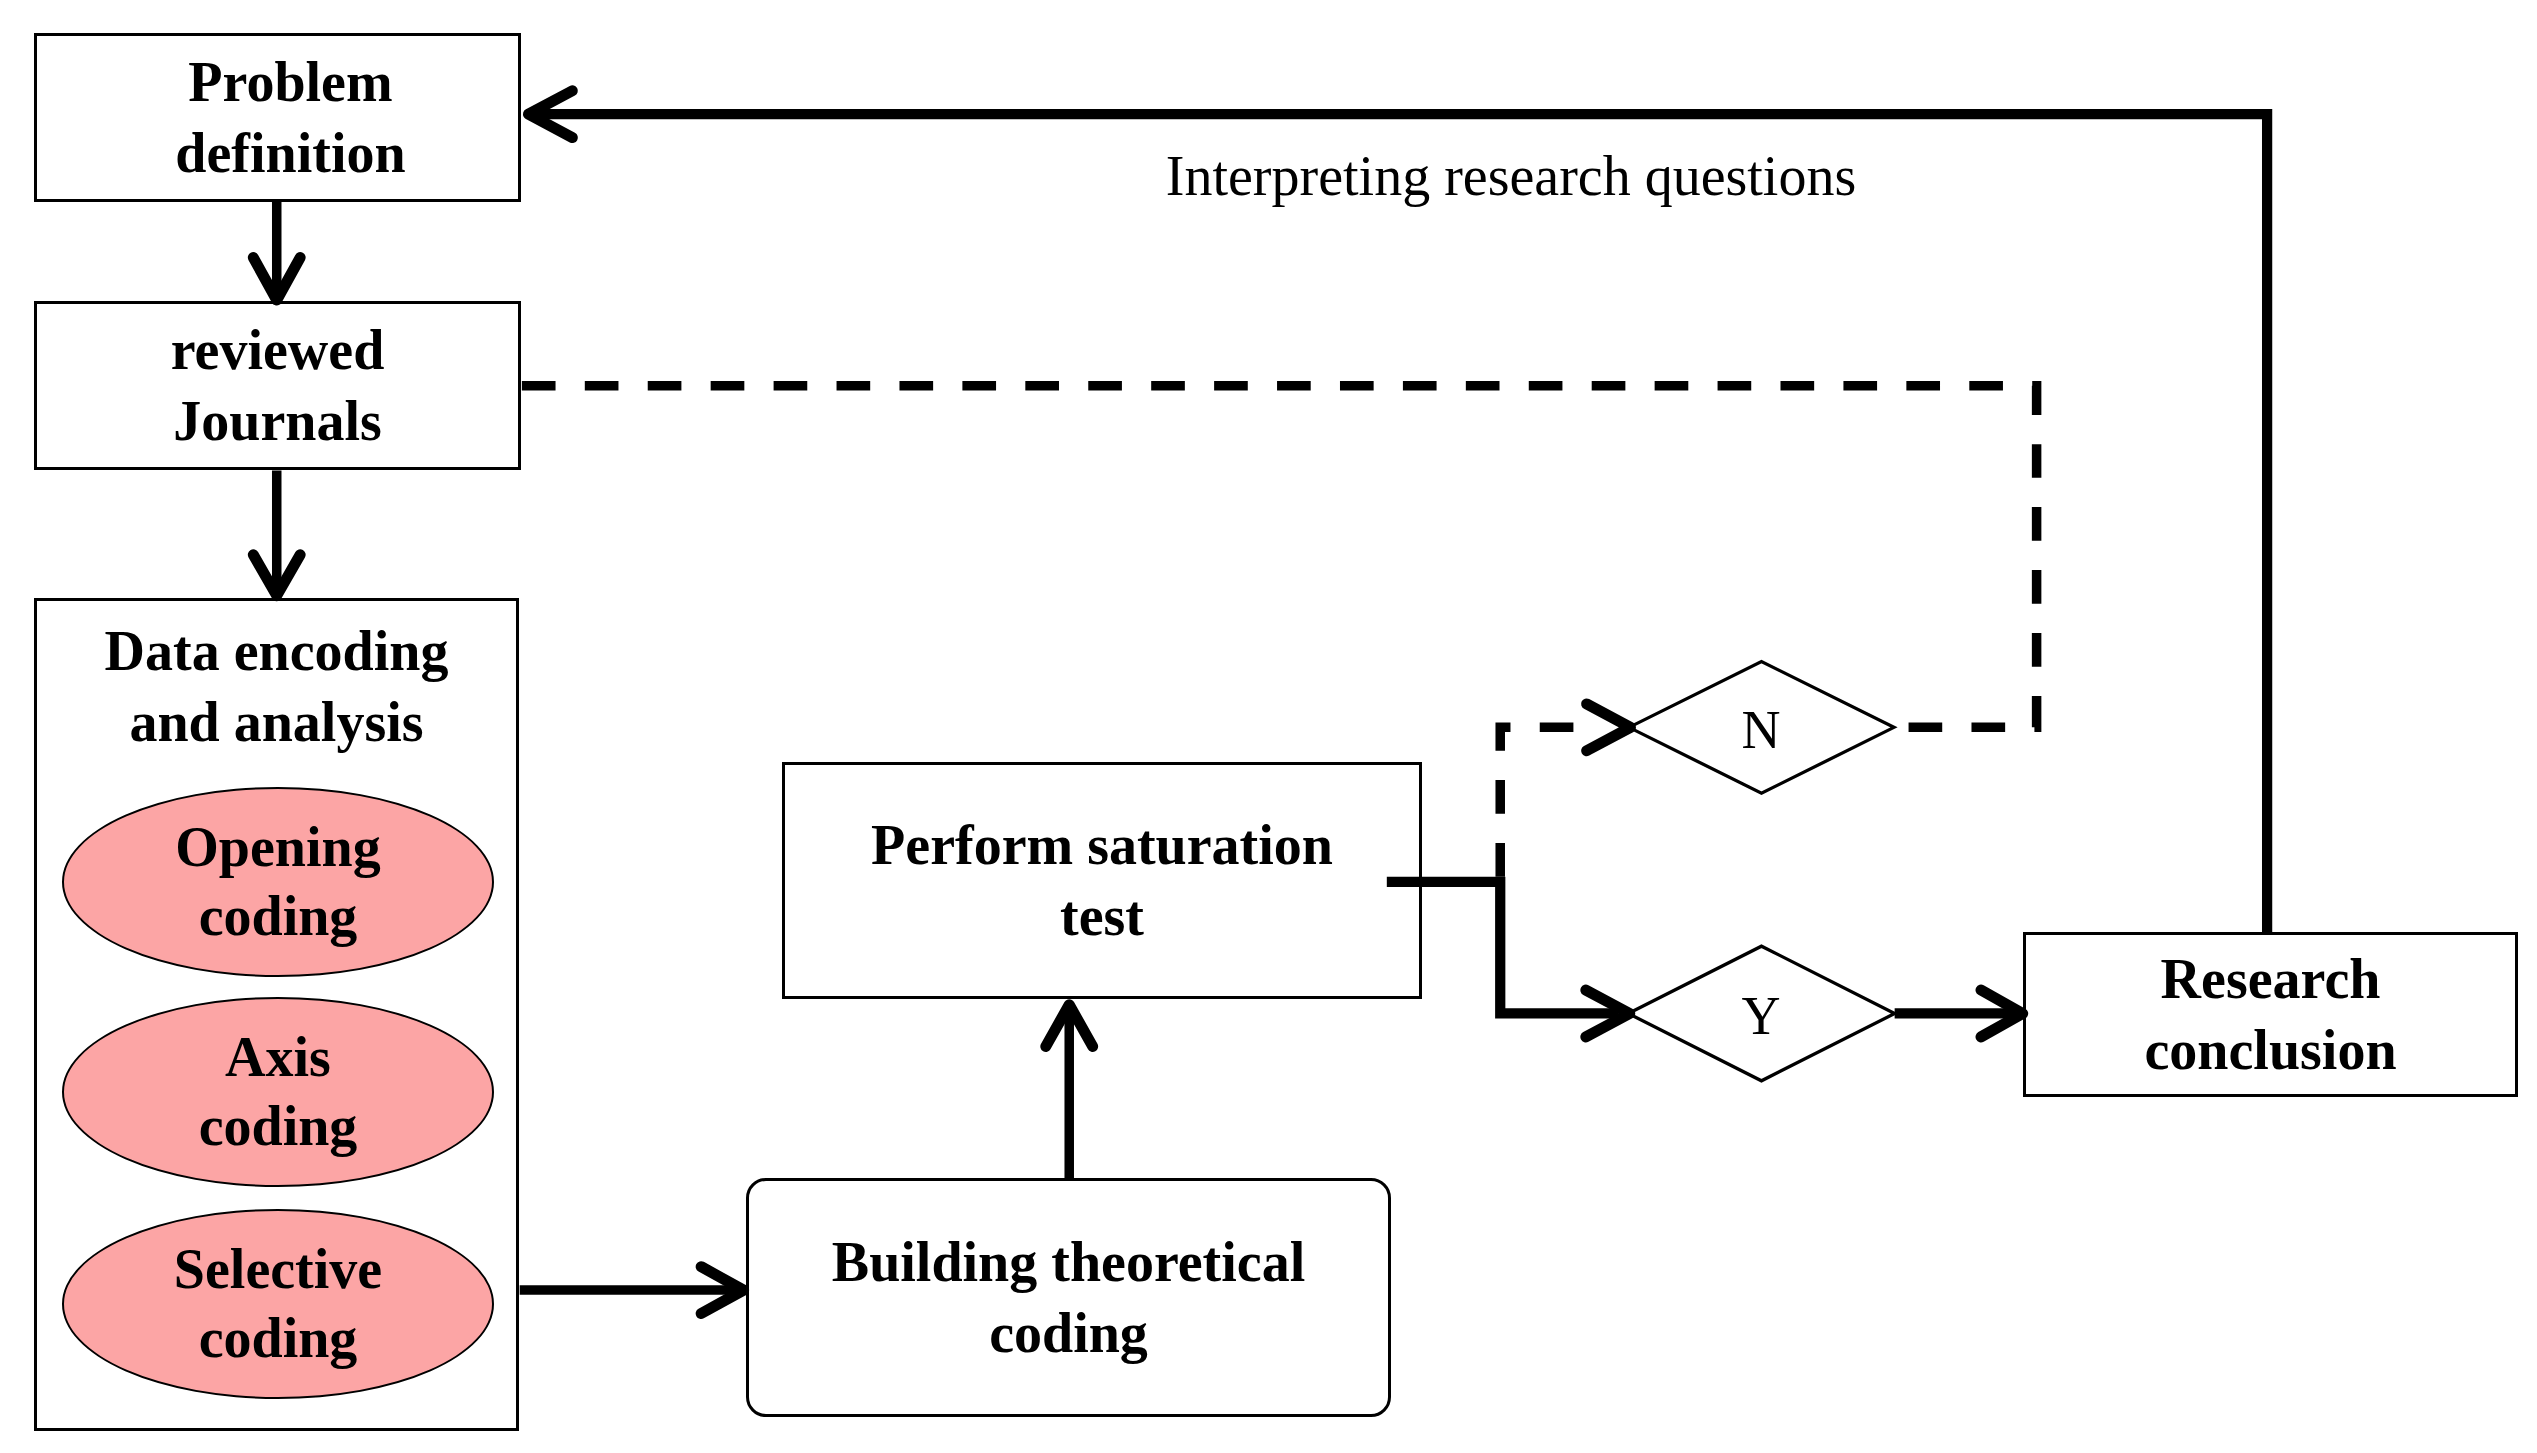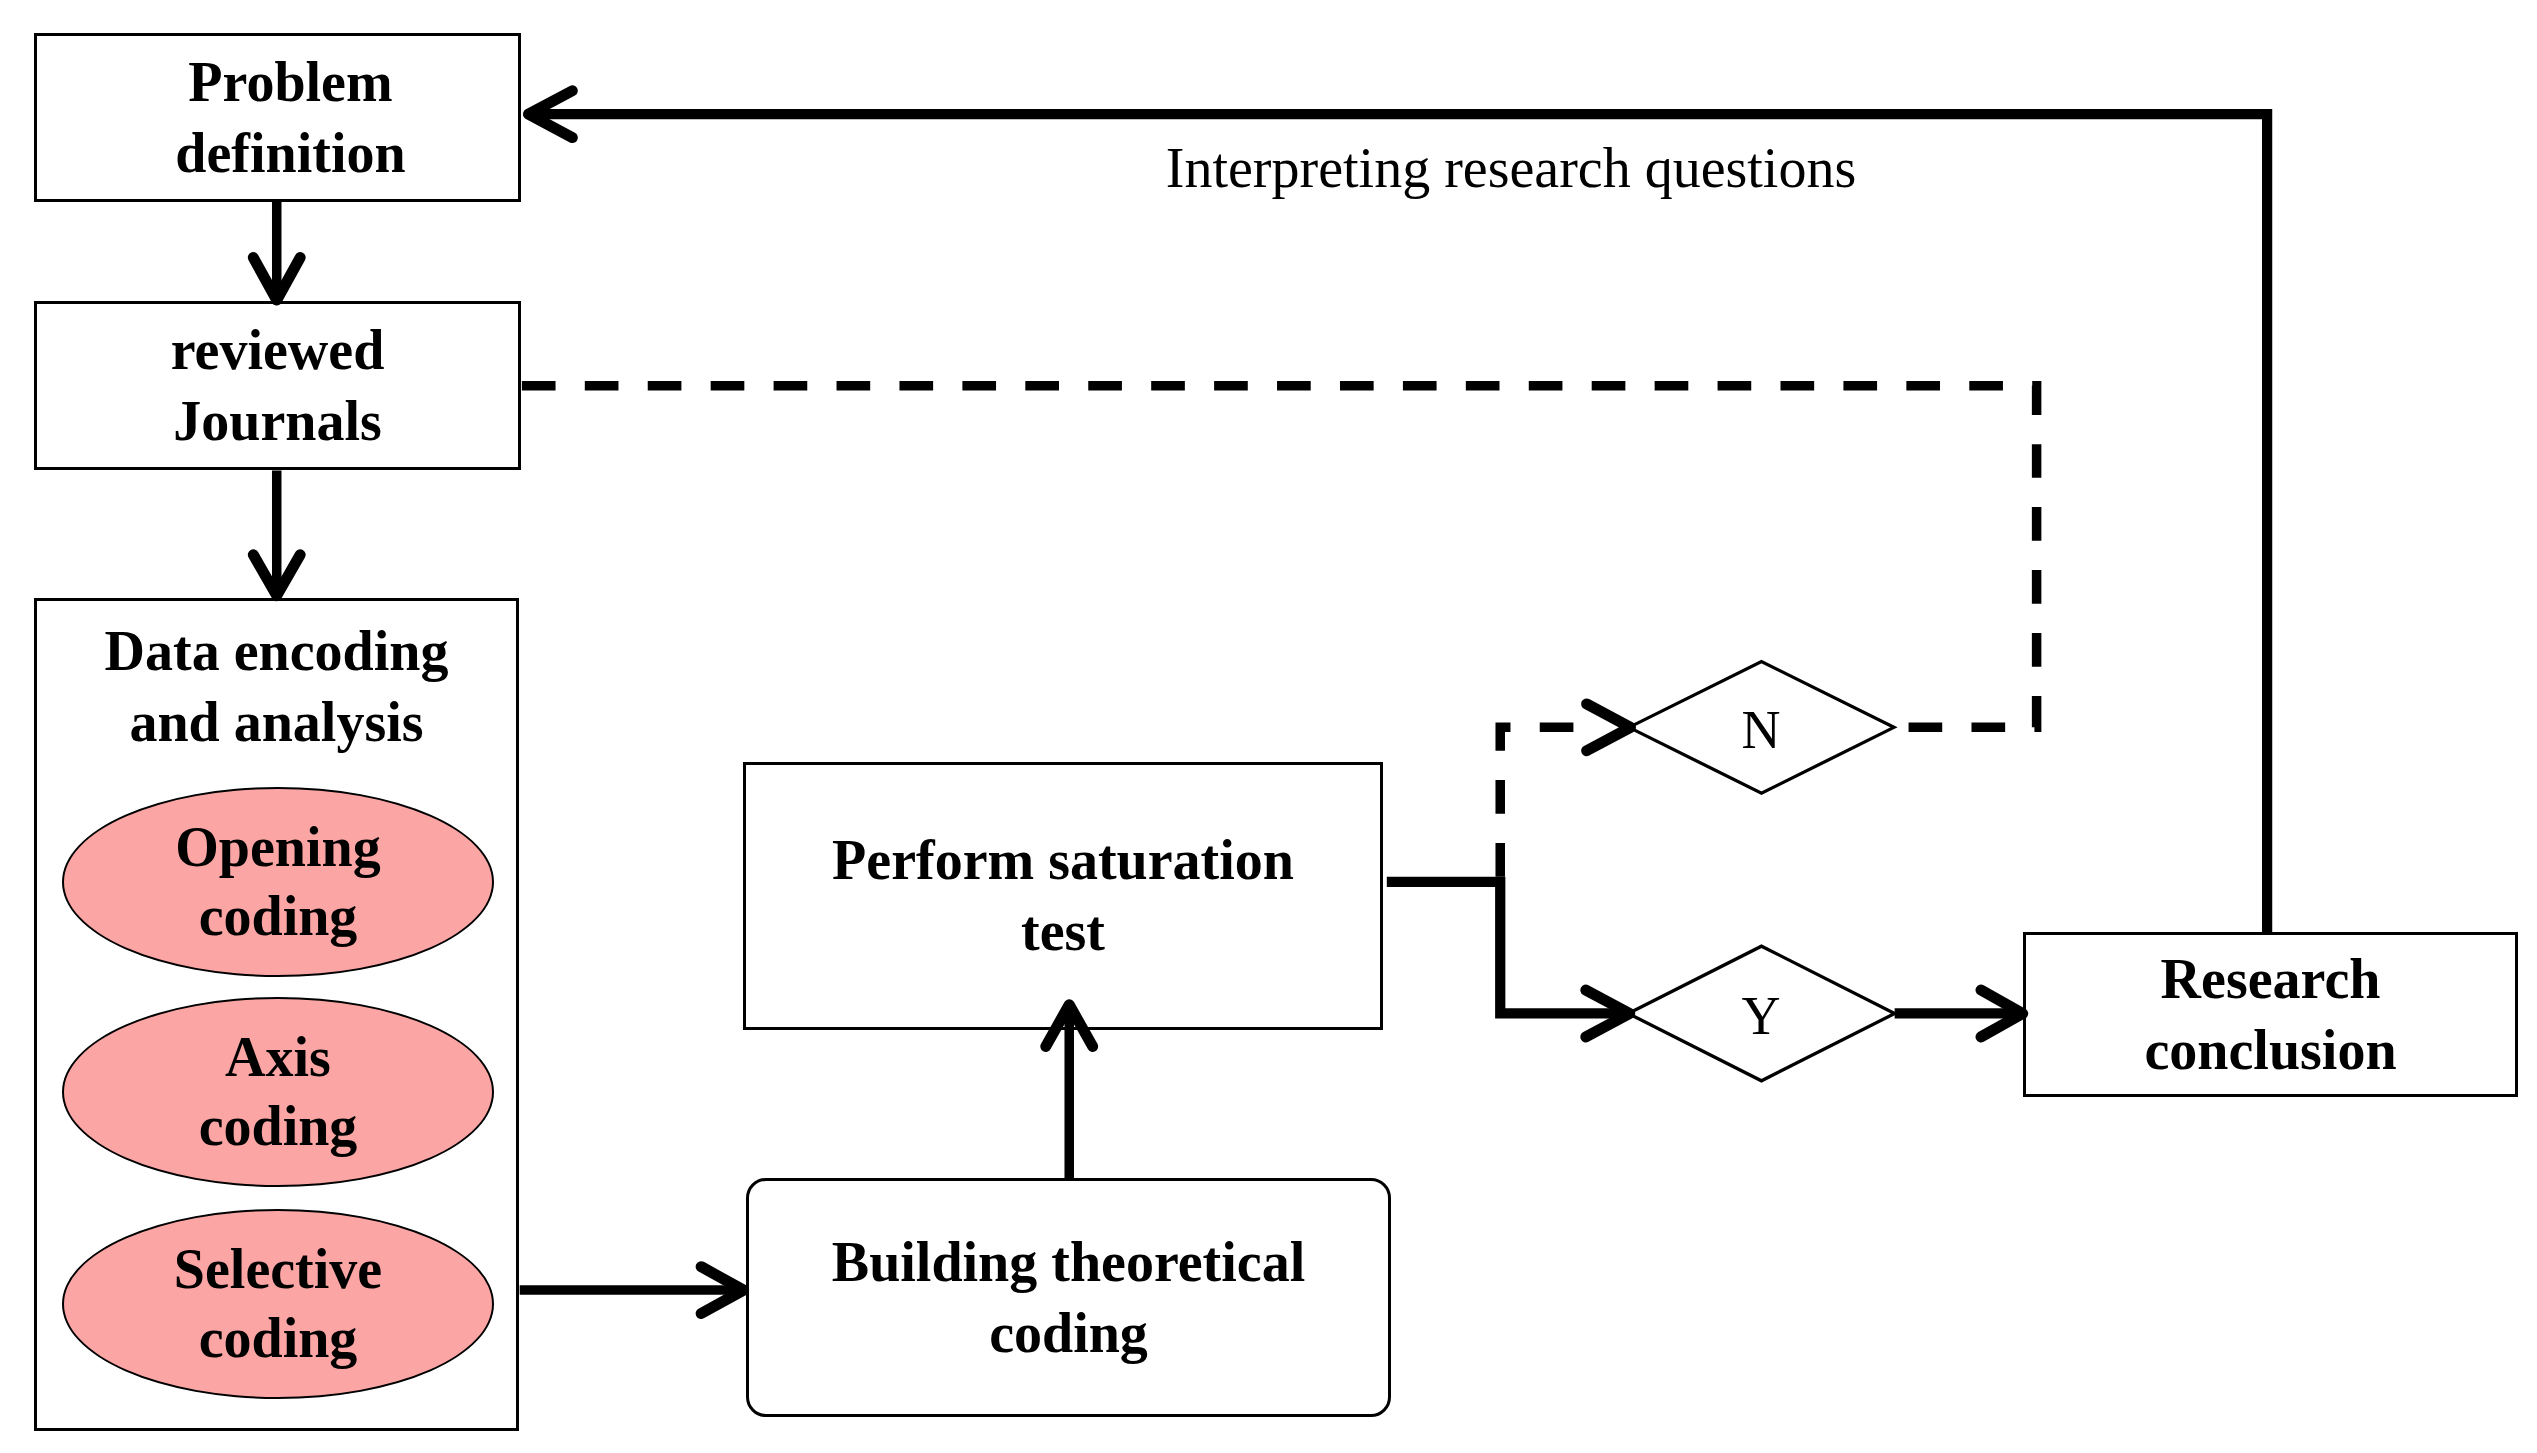"Interpreting research questions" #label-interpreting { top: 168px -> 176px }
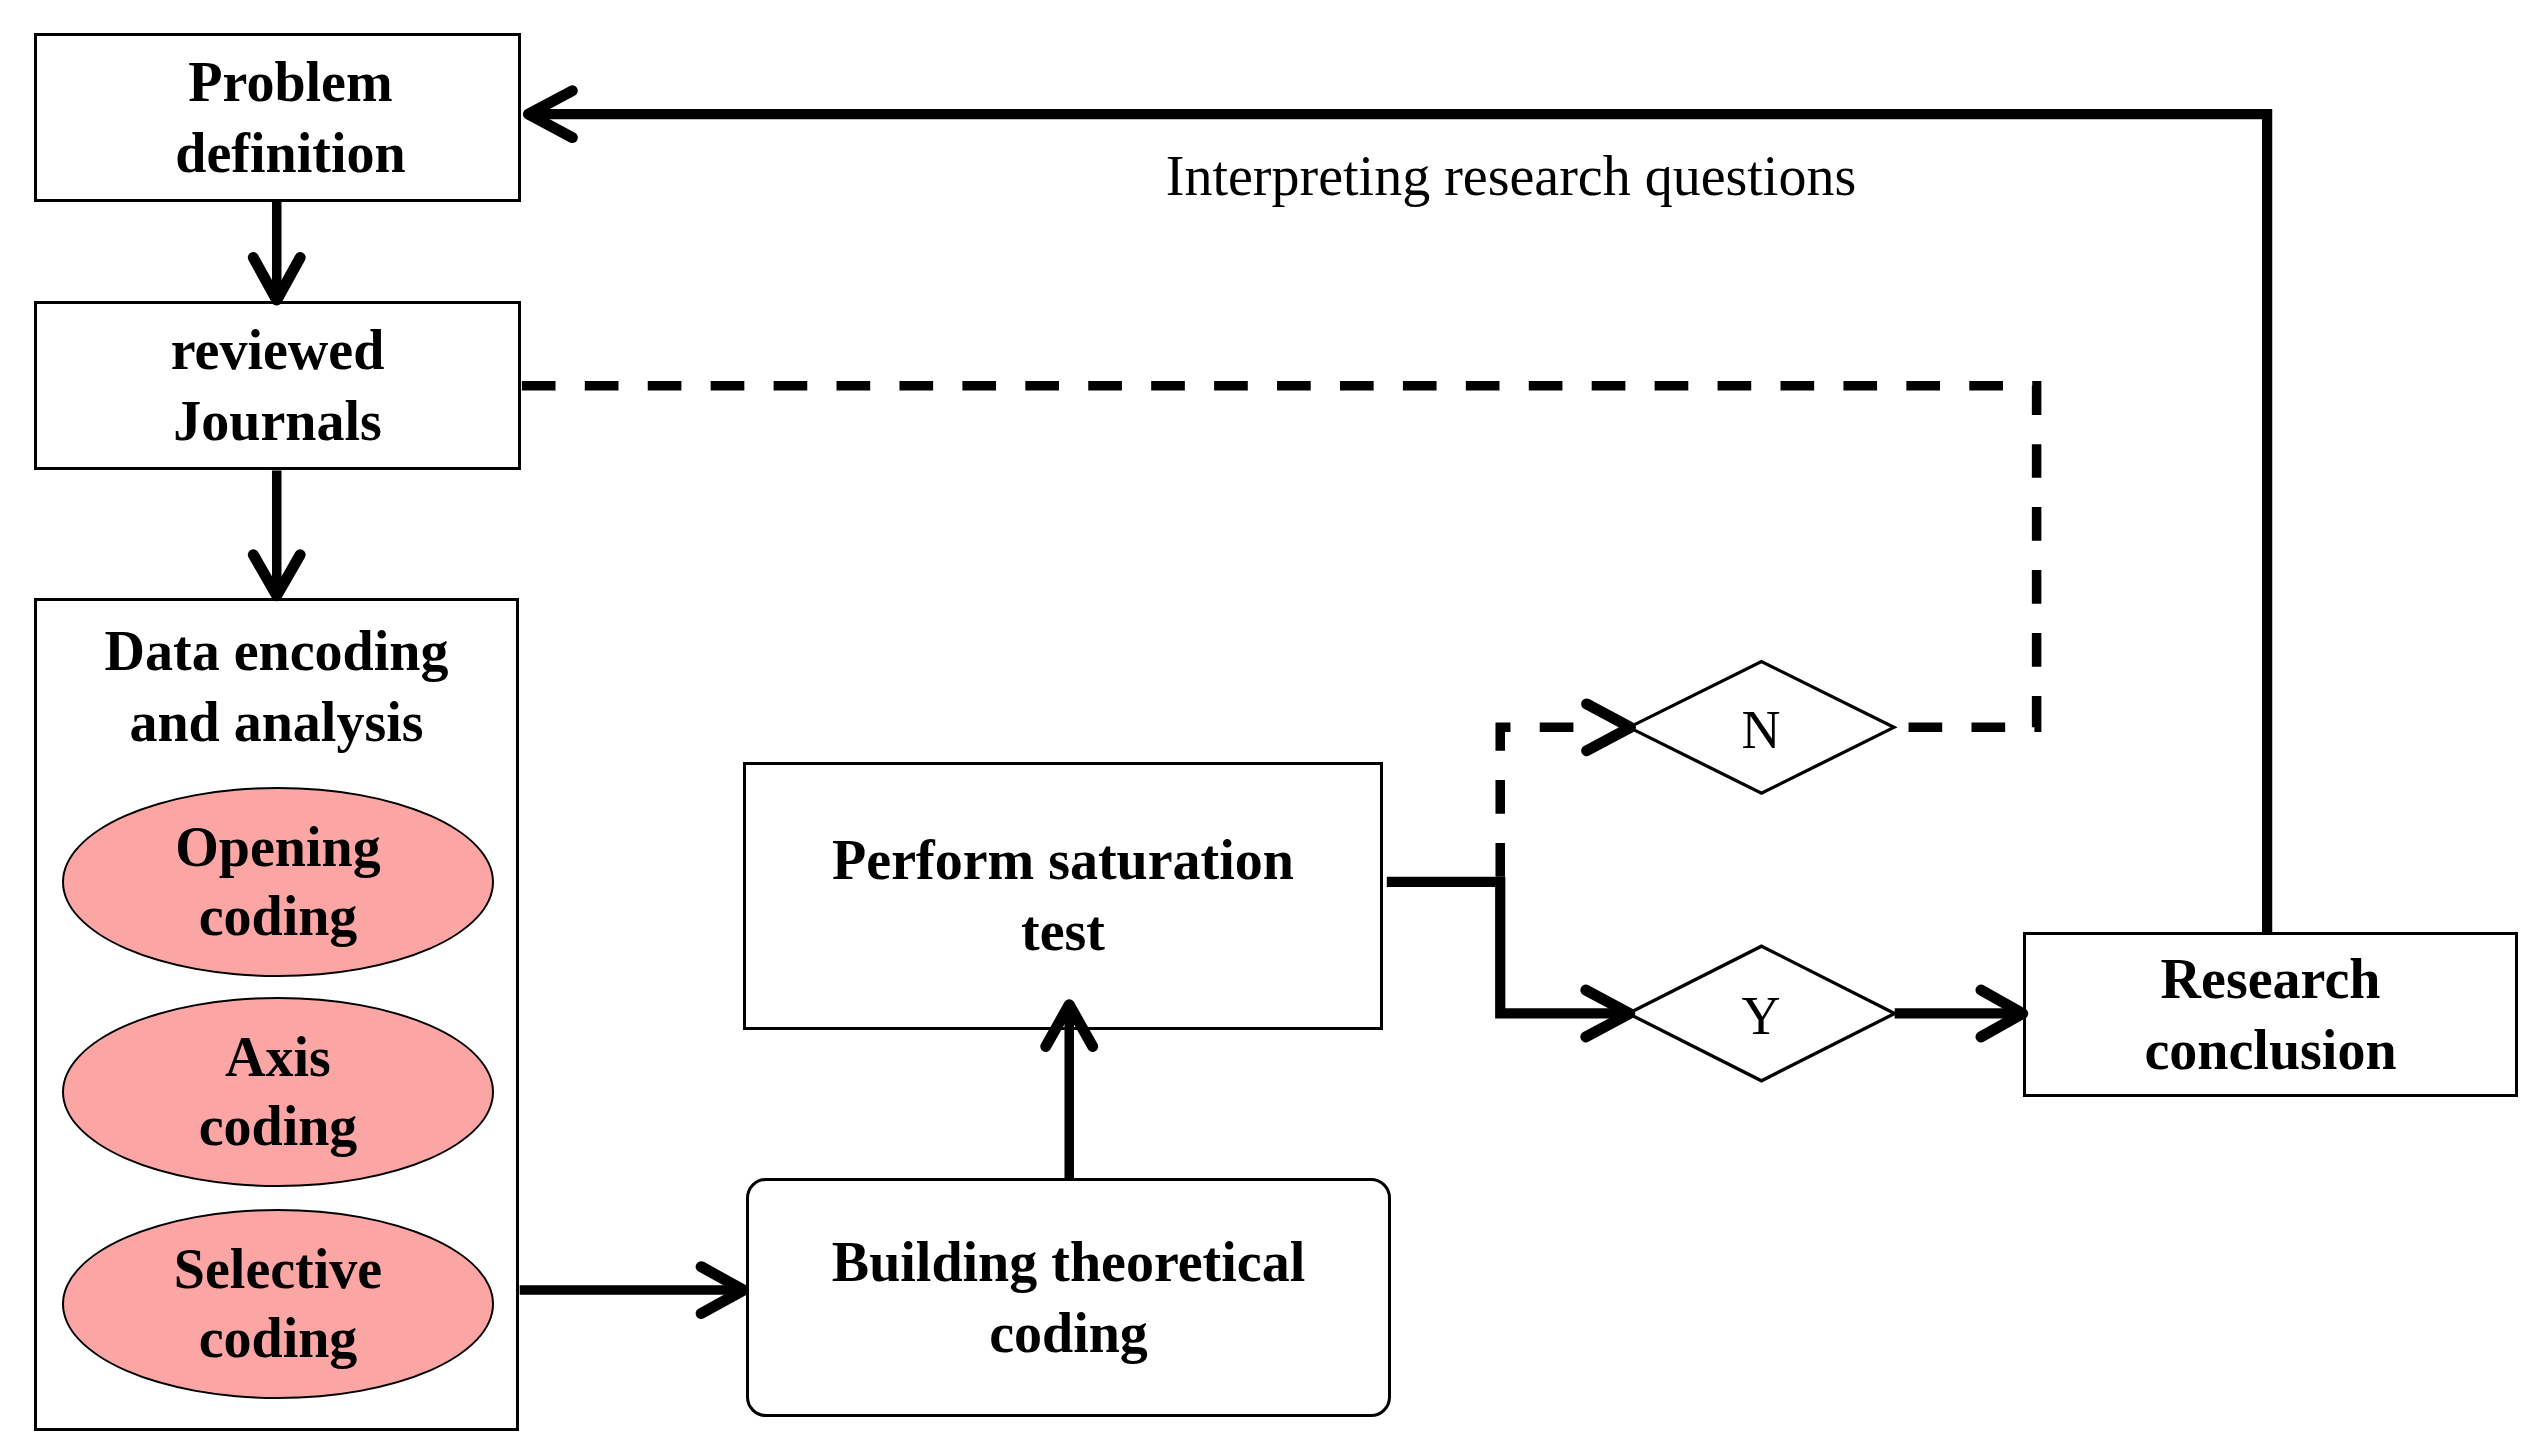"Perform saturation" #box-saturation { height: 268px -> 237px; left: 743px -> 782px }
